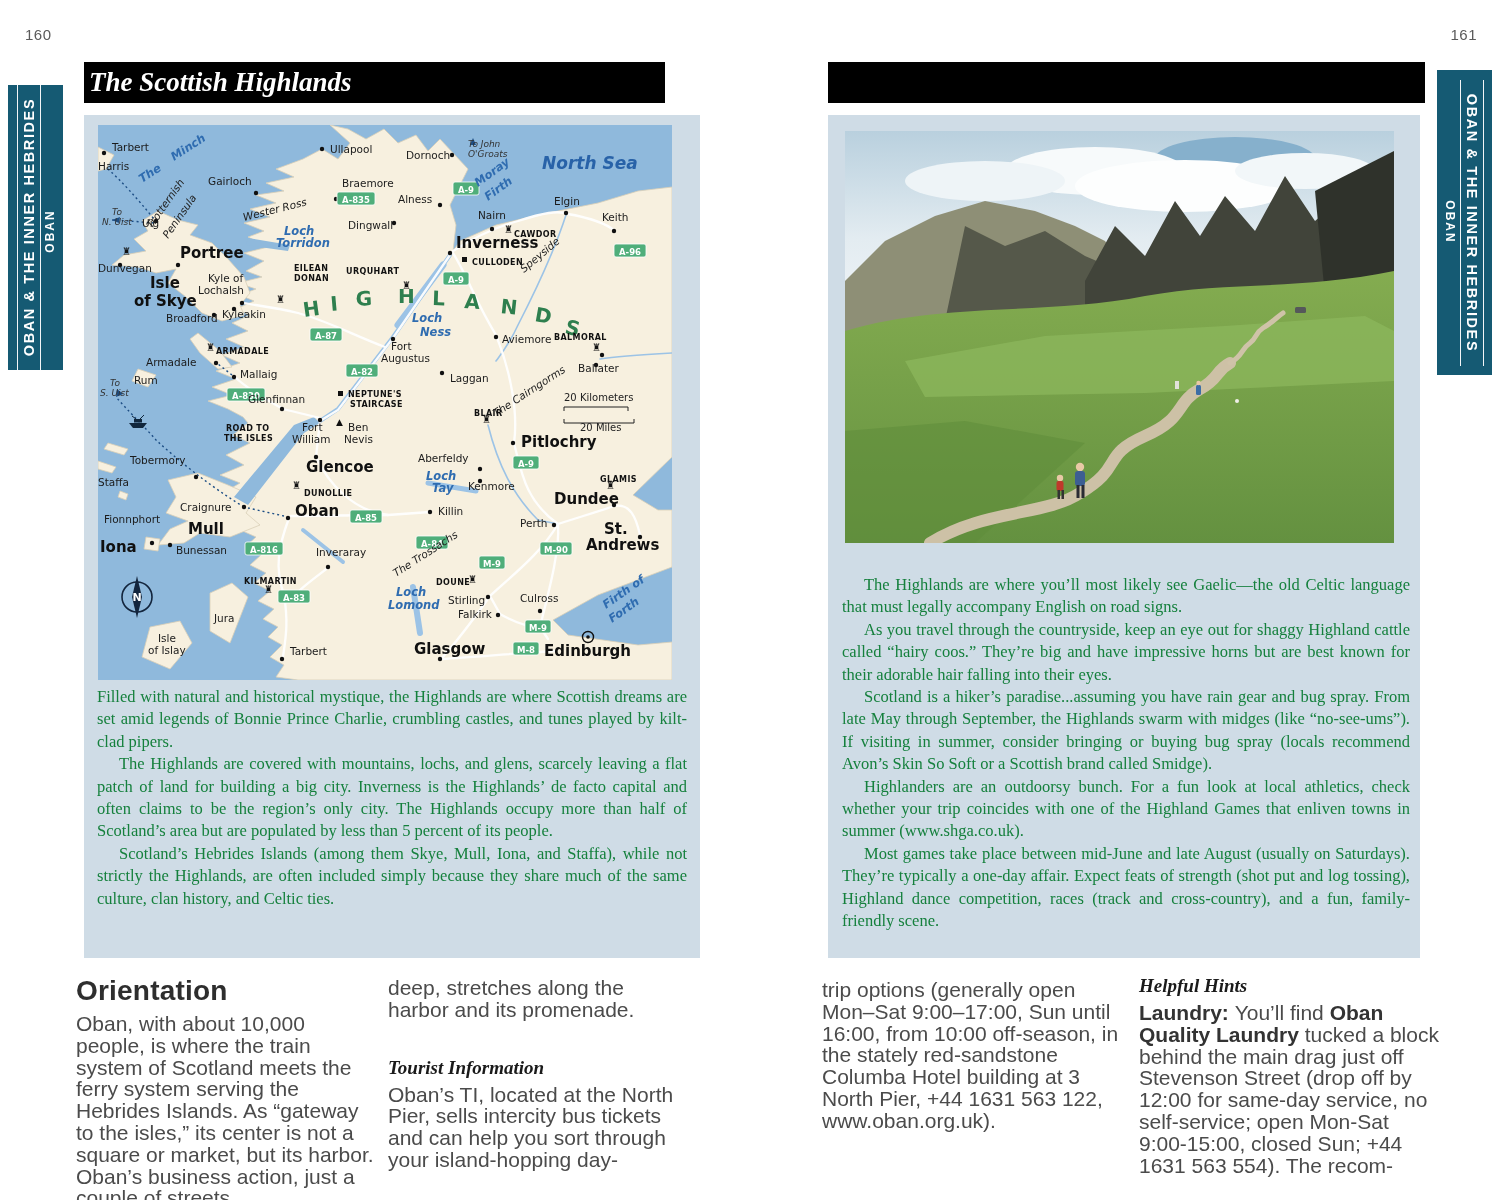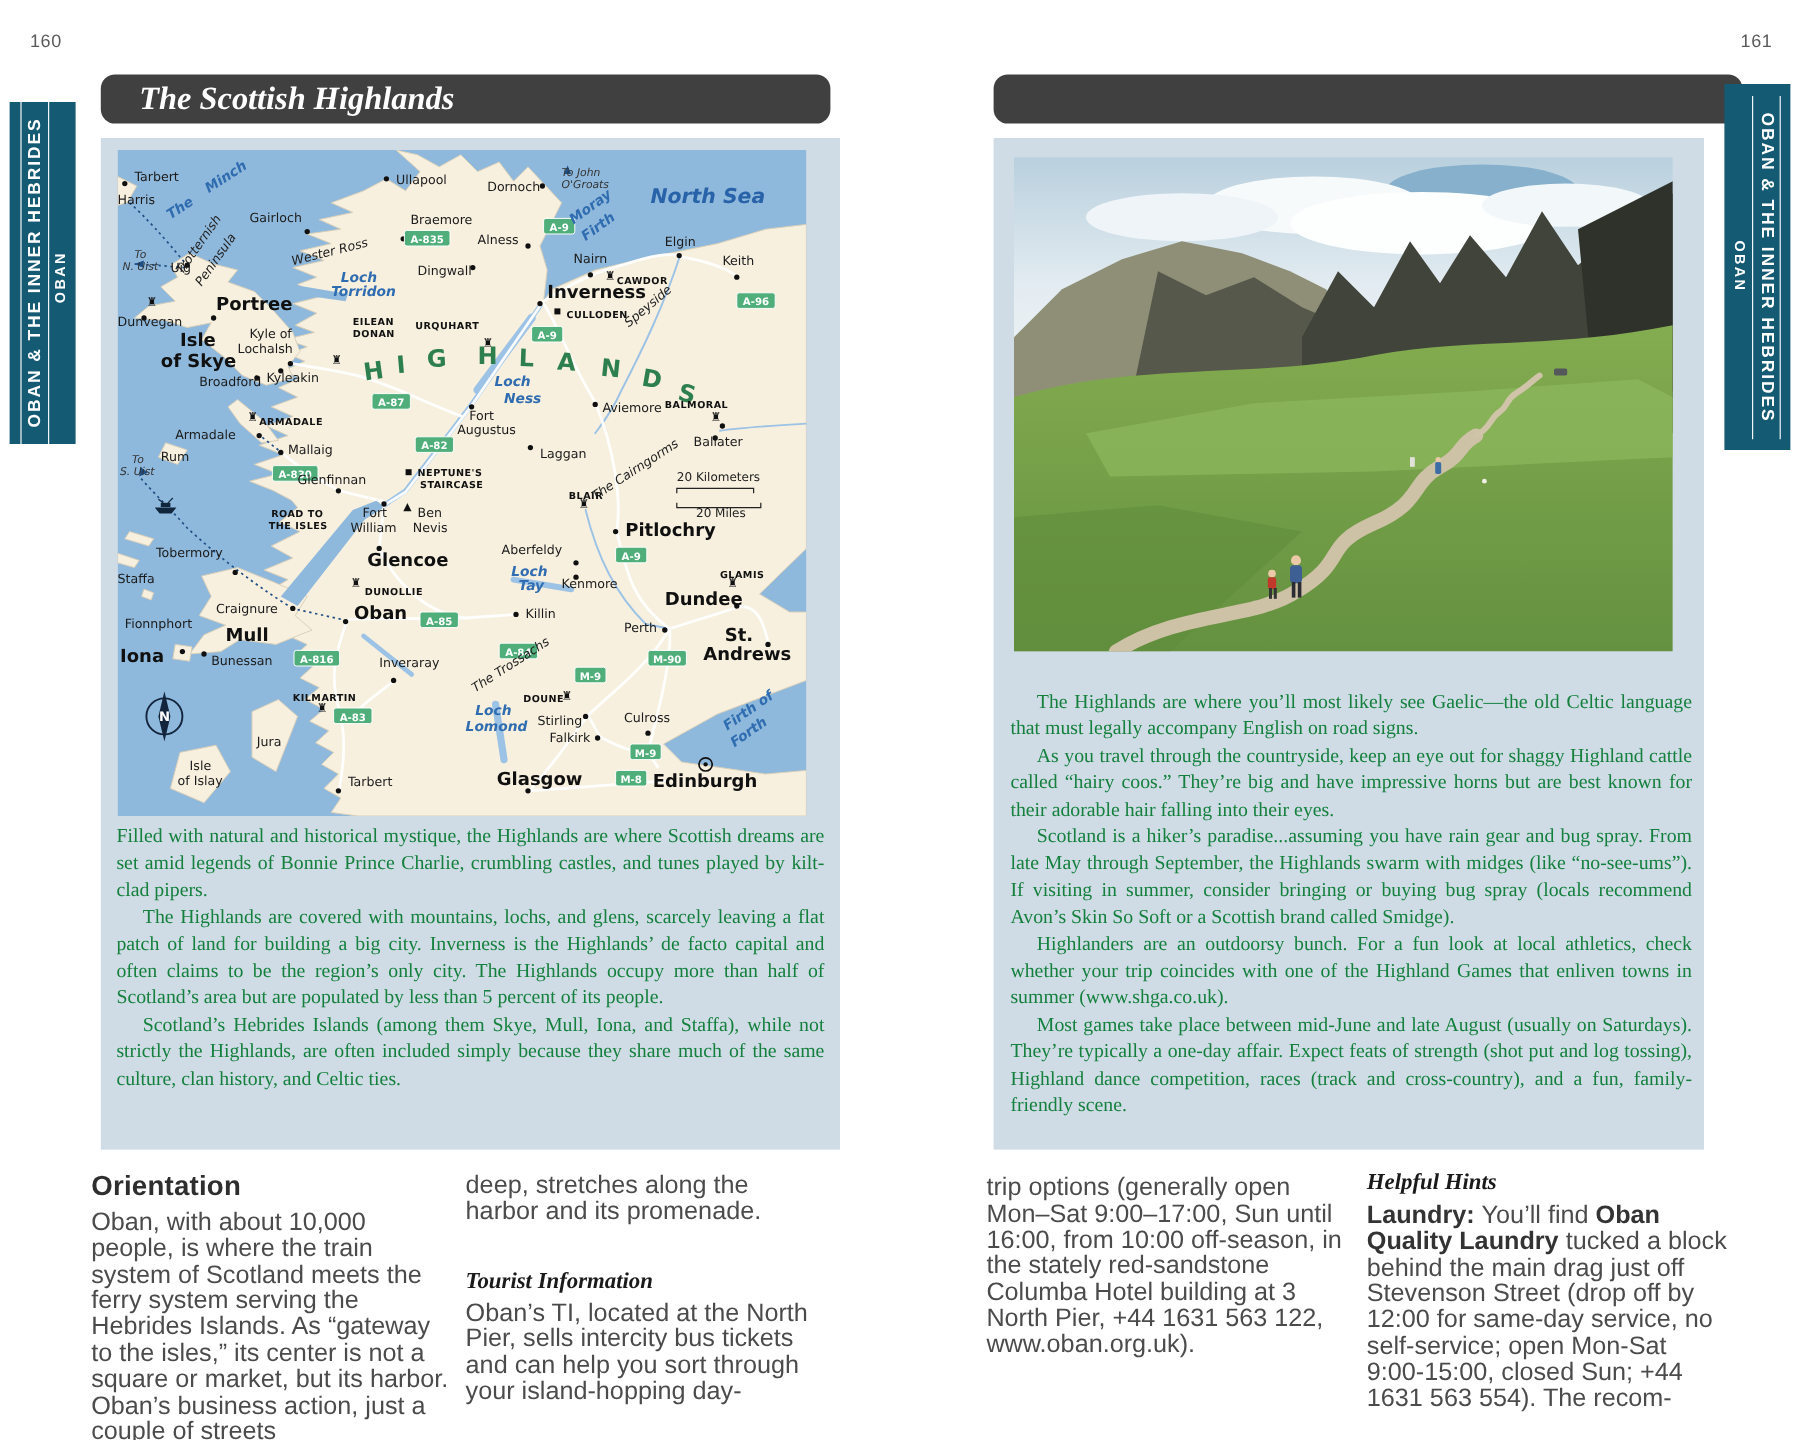"The Scottish Highlands" .band { background: #404040 -> #000000; border-radius: 12px -> none; padding-left: 32px -> 5px }
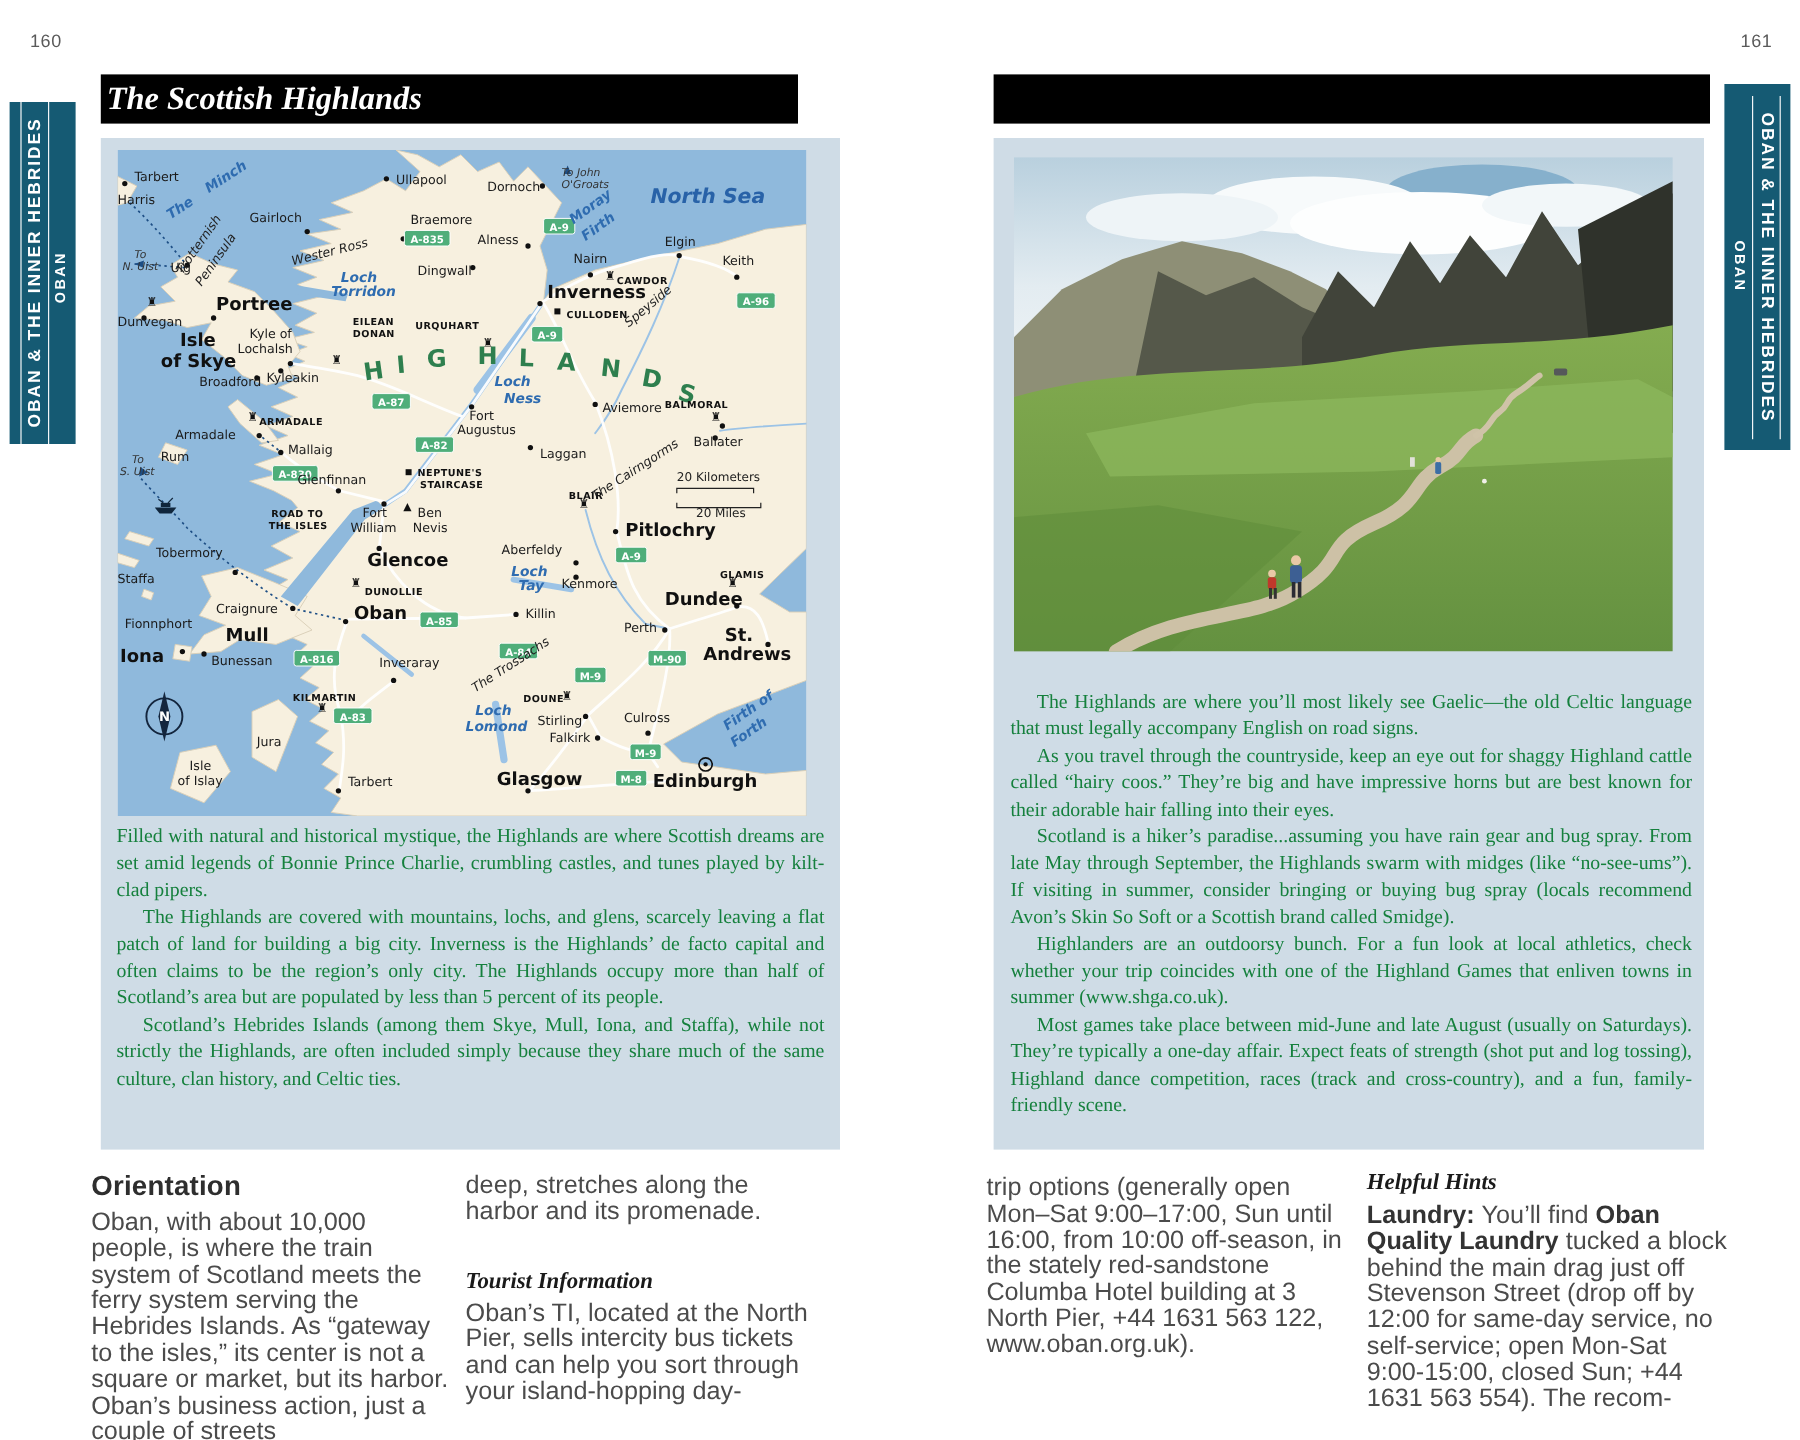"Orientation" .h-sans { font-size: 23px -> 28px }
